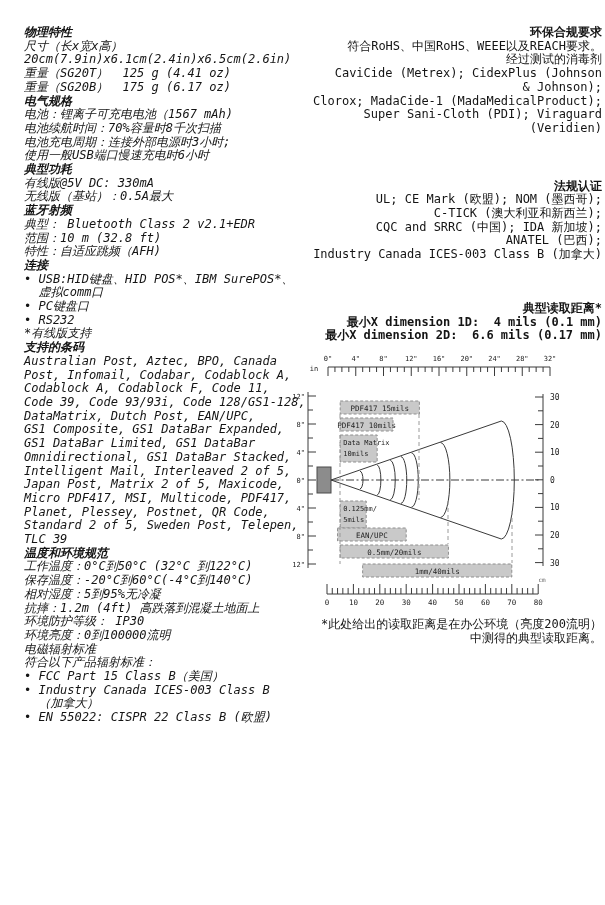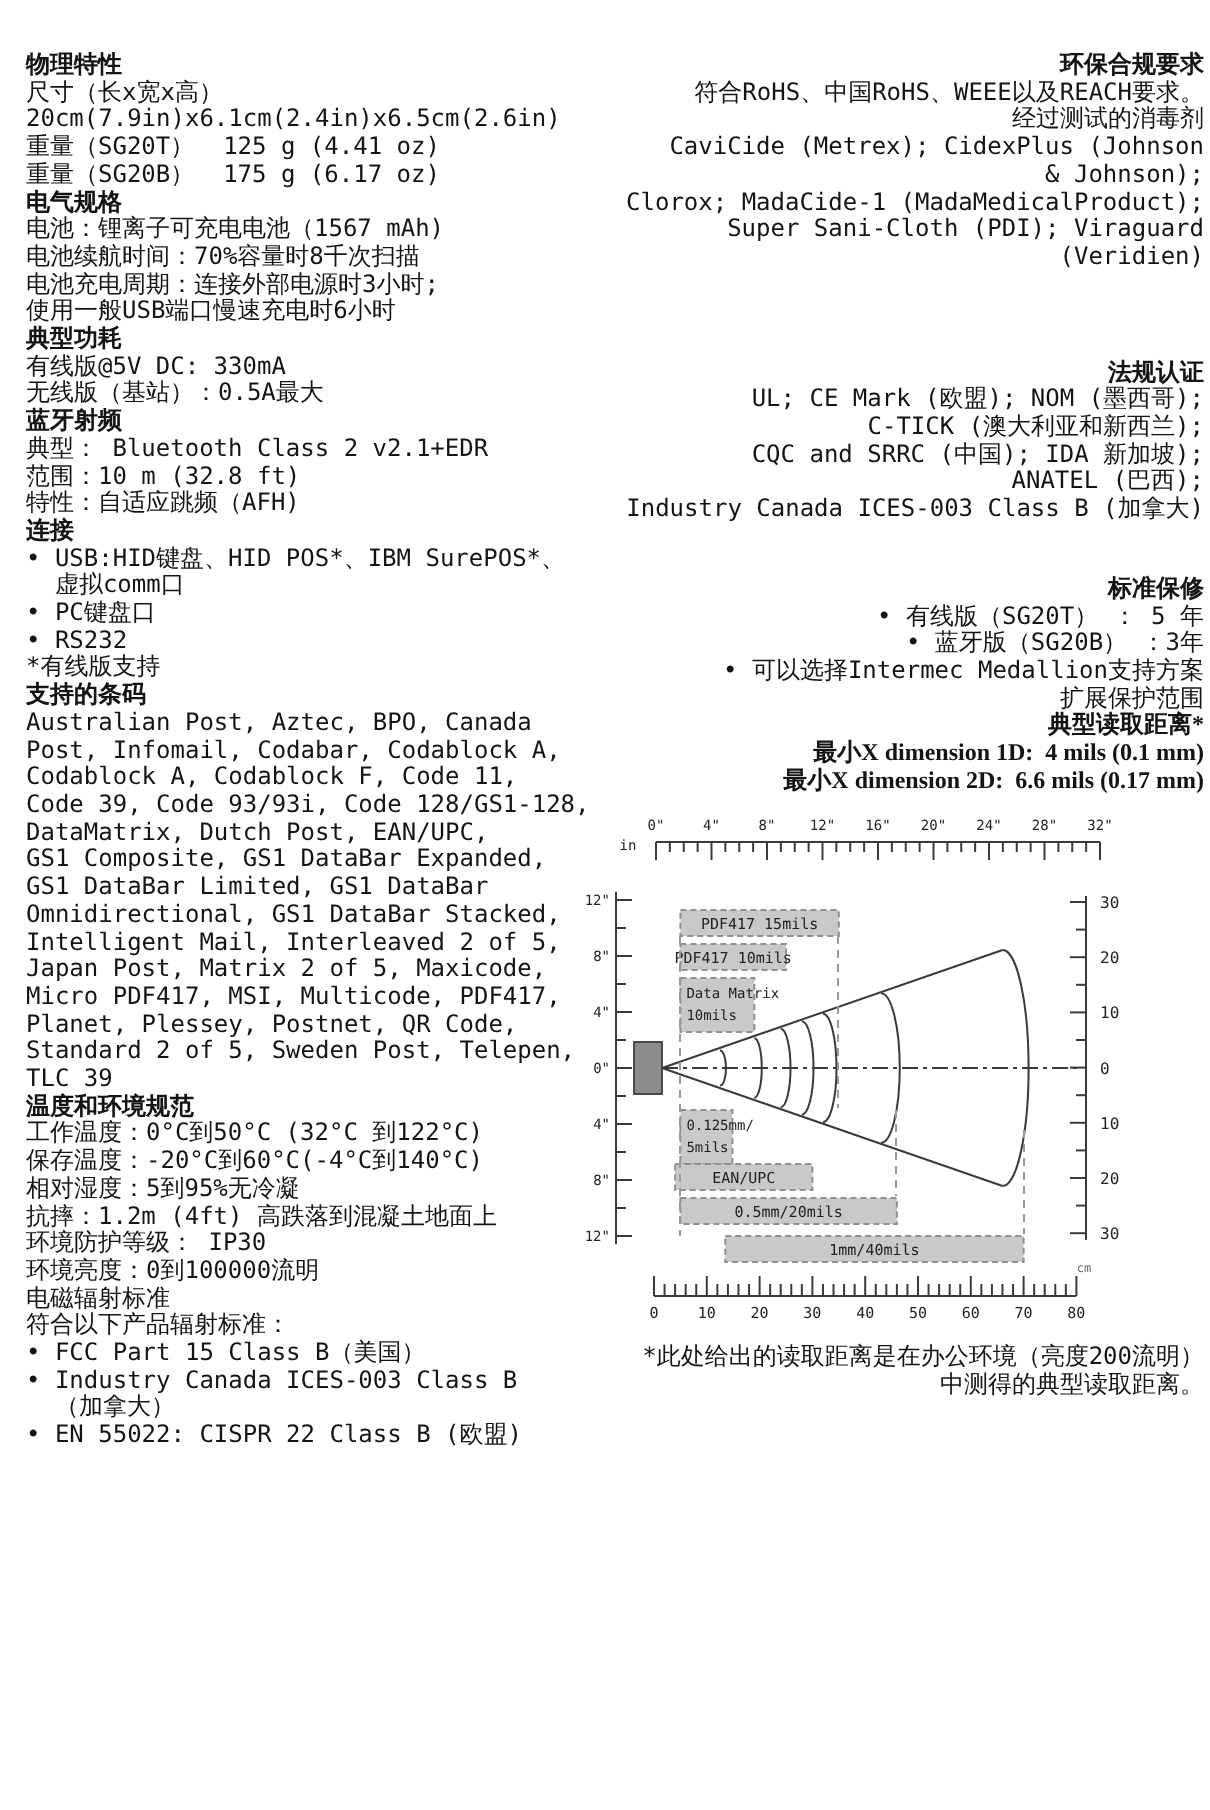"物理特性" .col-left { font-style: none -> italic; left: 13px -> 24px }
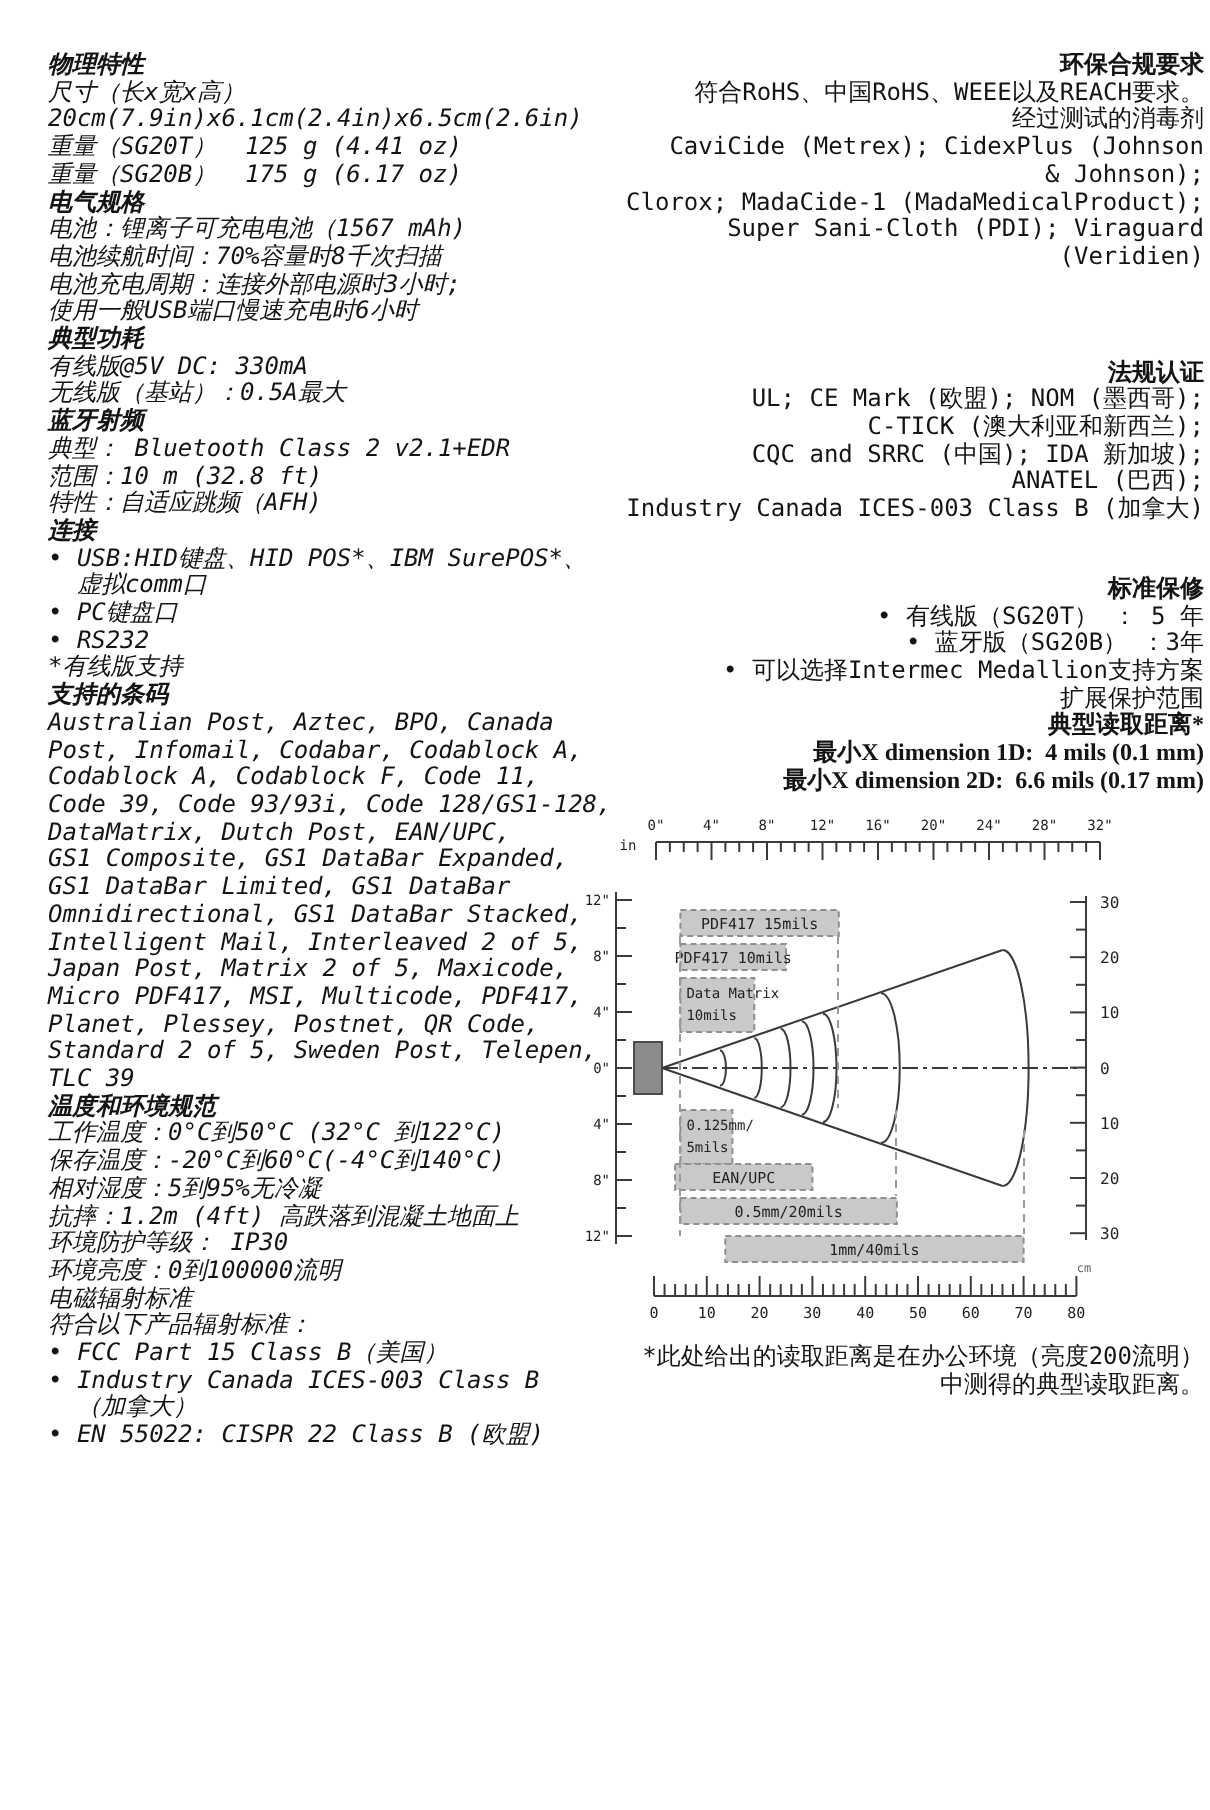"标准保修" section.sec { html: <section> <div>标准保修</div> <div>• 有线版（SG20T） ： 5 年 • 蓝牙版（SG20B） ：3年 • 可以选择Intermec Medallion支持方案 扩展保护范围</div> </section> -> none }
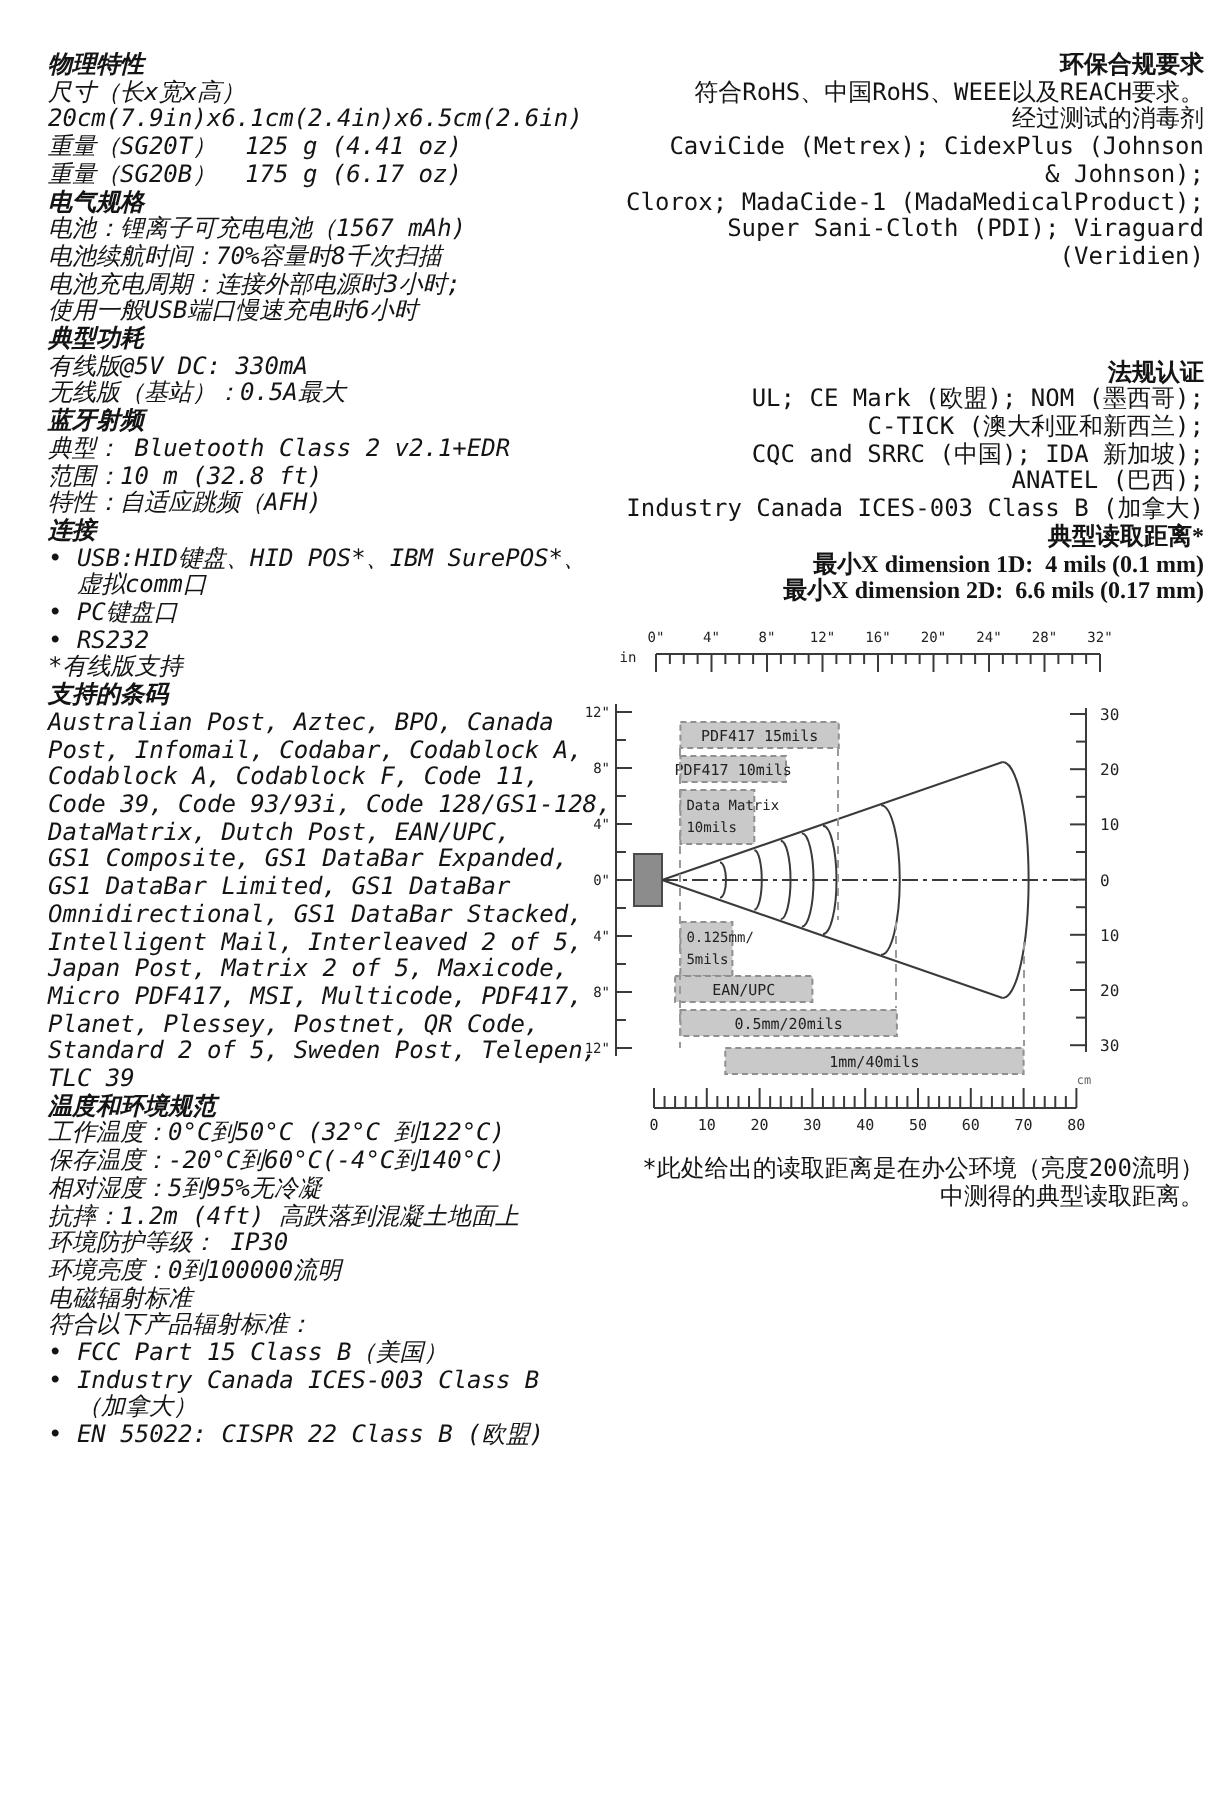"典型读取距离*" .col-right .mt-d { font-family: Liberation Serif, serif -> none; margin-top: none -> 40px }
